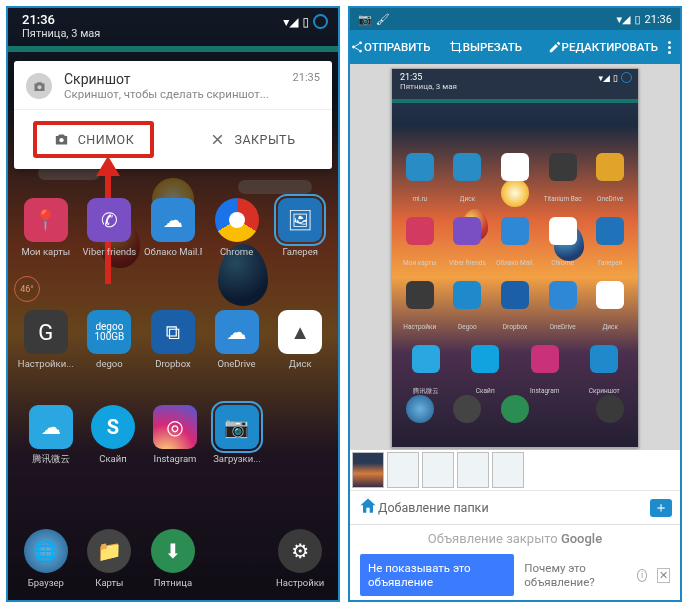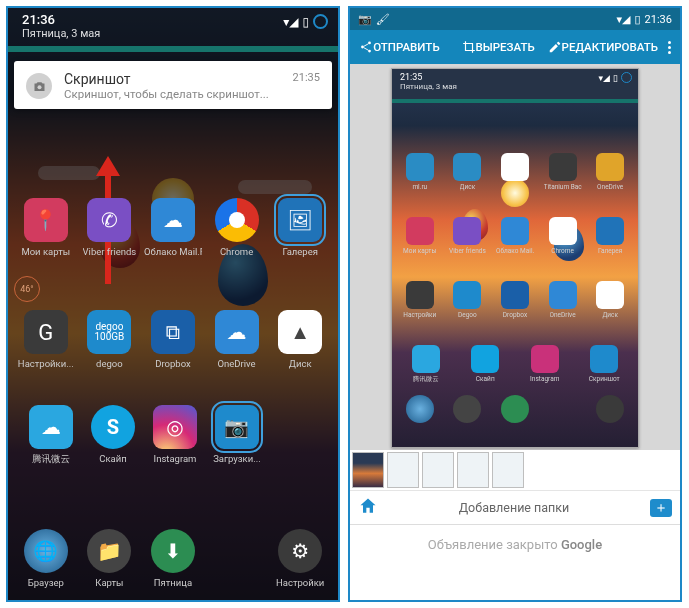"ОТПРАВИТЬ" .r-toolbar .tbtn { justify-content: center -> none }
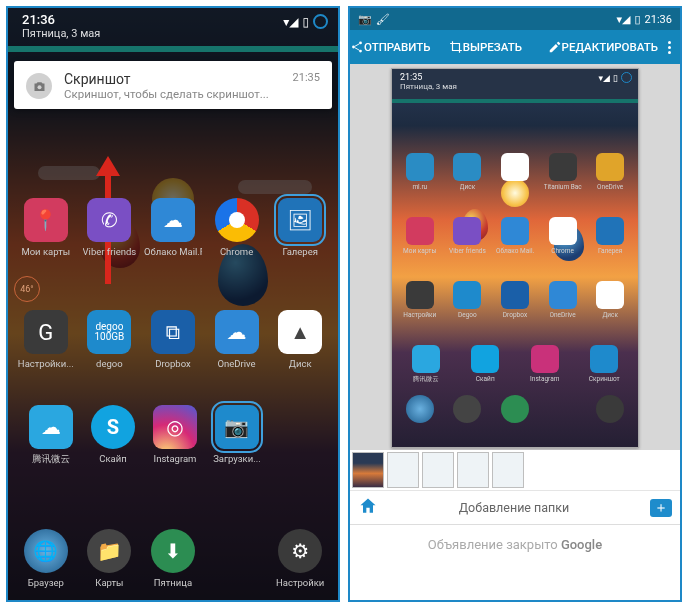"СНИМОК" div.notif-actions { html: none -> <div> <div> <span> <svg> <path></path> <circle></circle> </svg> <span>СНИМОК</span> </span> </div> <div> <svg> <path></path> </svg> <span>ЗАКРЫТЬ</span> </div> </div> }
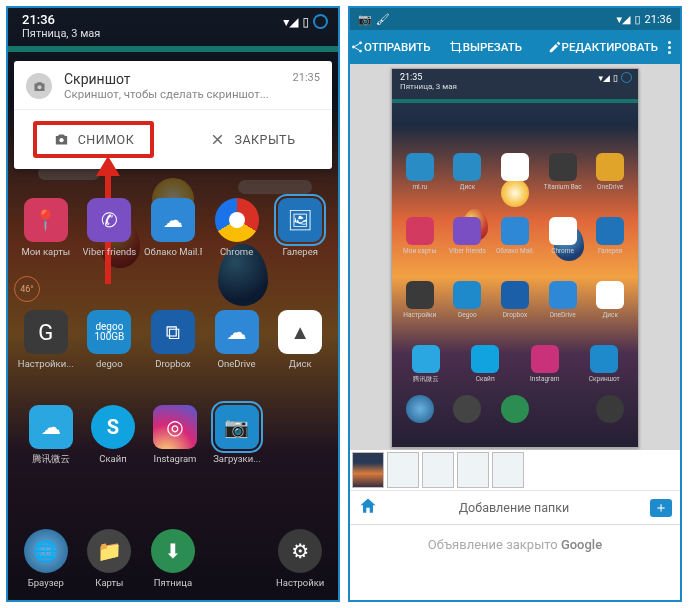"ml.ru" .tp-app { gap: 2px -> 14px }
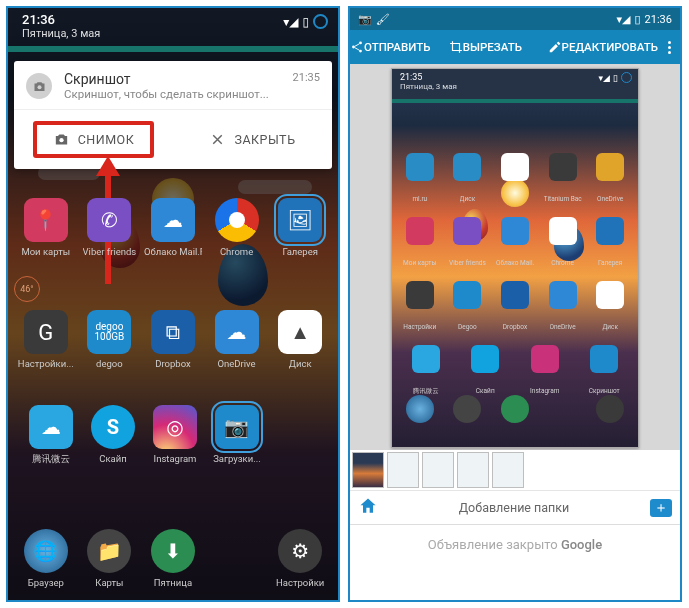"Добавление папки" .r-folder .ftxt { text-align: center -> none }
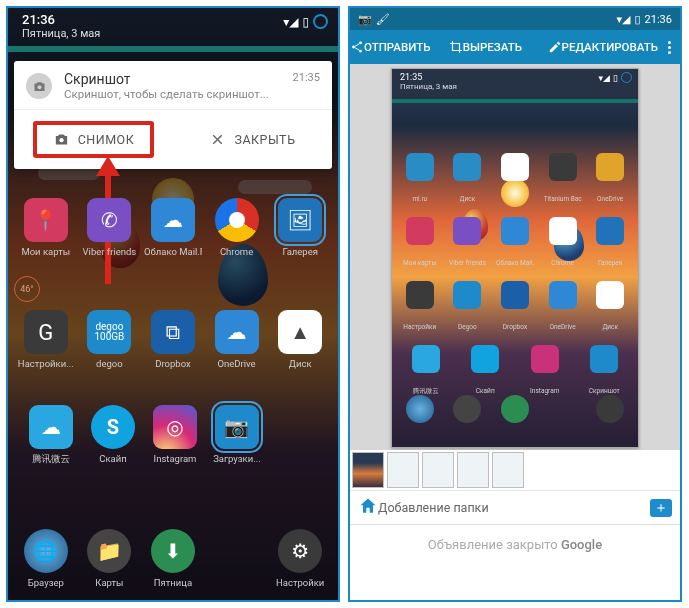"Объявление закрыто Google" .r-ad { padding: 12px 10px -> 6px 10px }
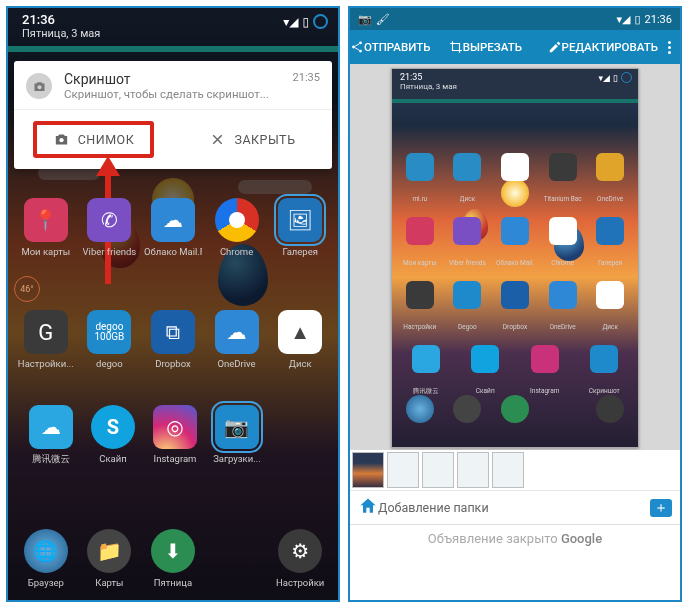"Не показывать это объявление" div.ad-btns { html: none -> <div> <div>Не показывать это объявление</div> <div> <span>Почему это объявление?</span> <span>i</span> </div> <div>✕</div> </div> }
